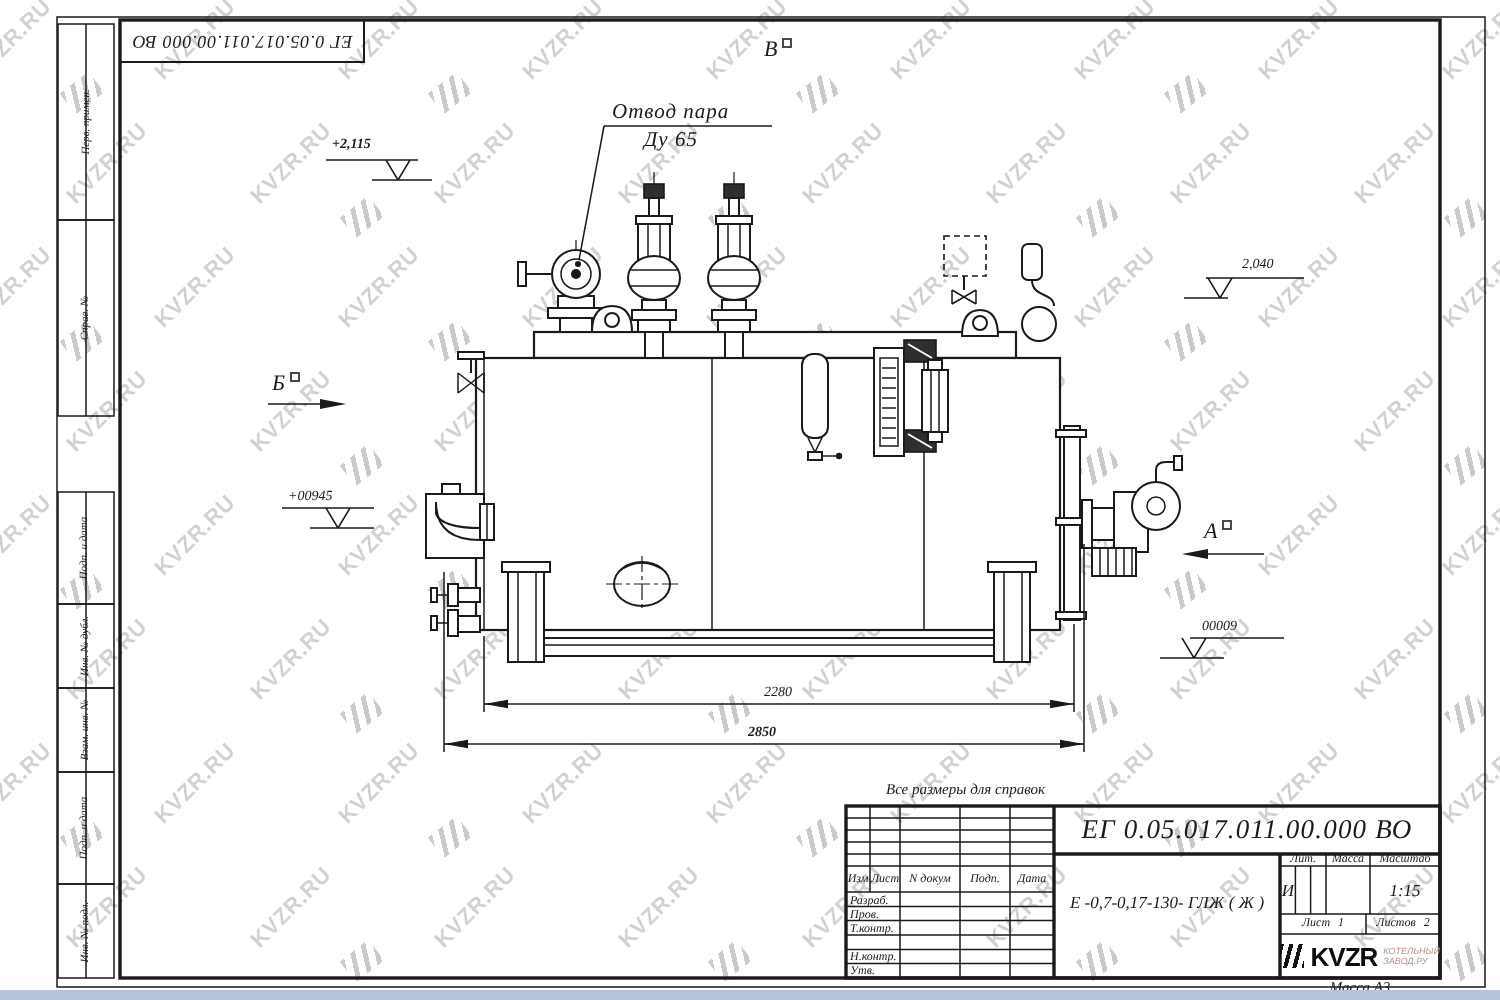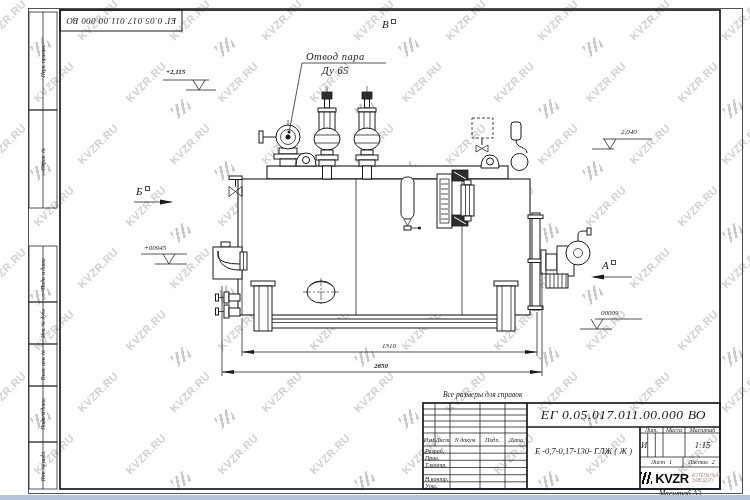"1310" div.lbl { text: 1310 -> 2280 }
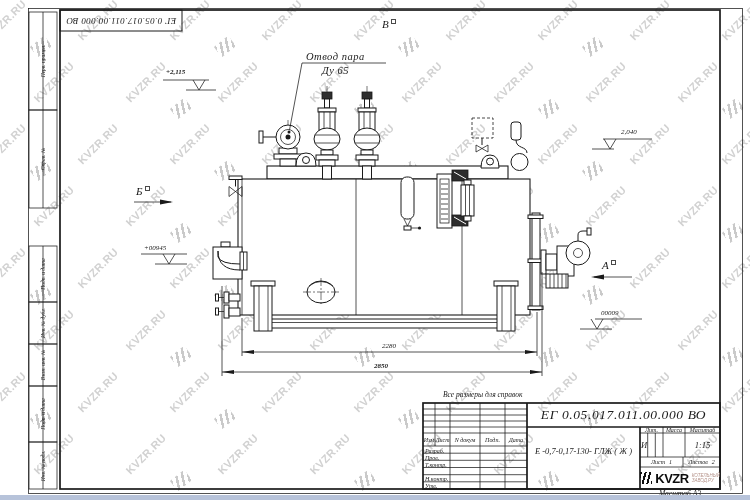"Масштаб А3" div.lbl { text: Масштаб -> Масса }
